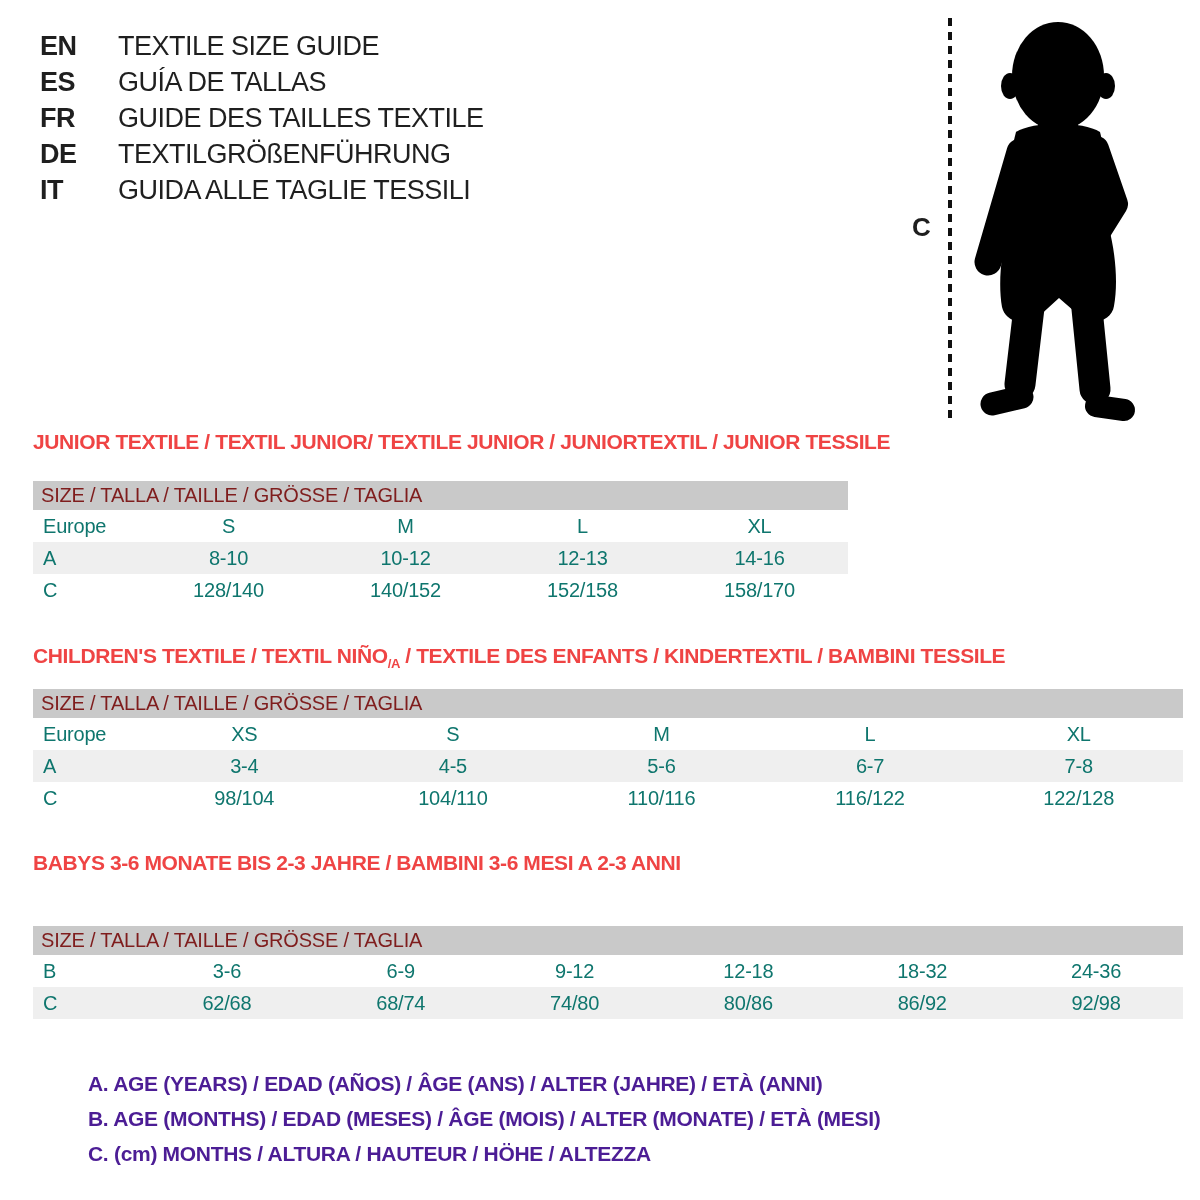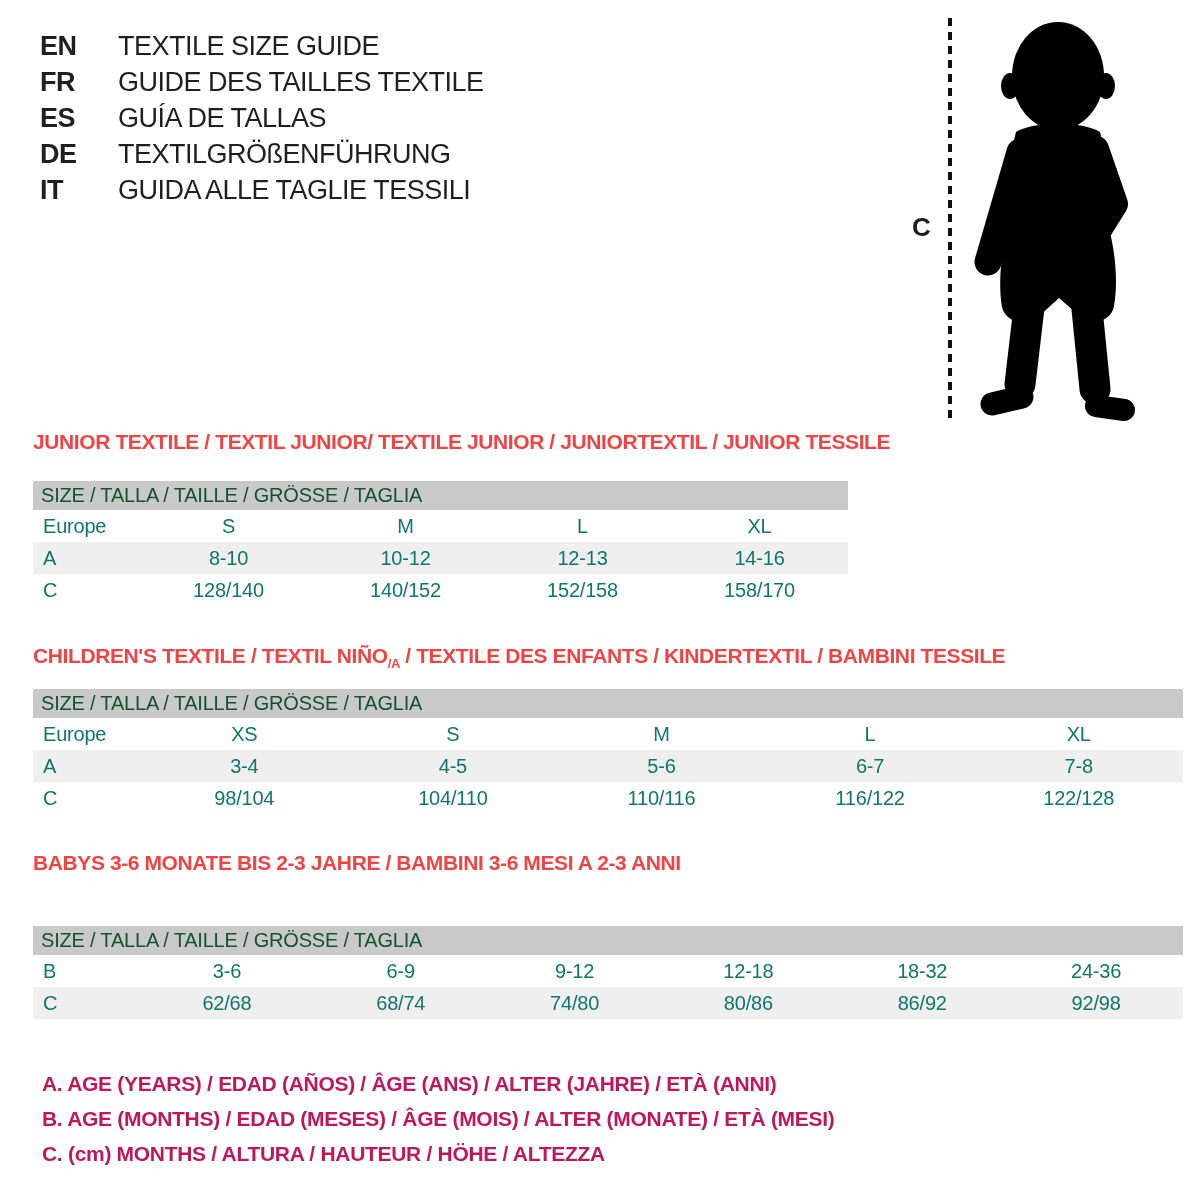"FR" div.lang-row { order: before "ES" -> after "ES" }
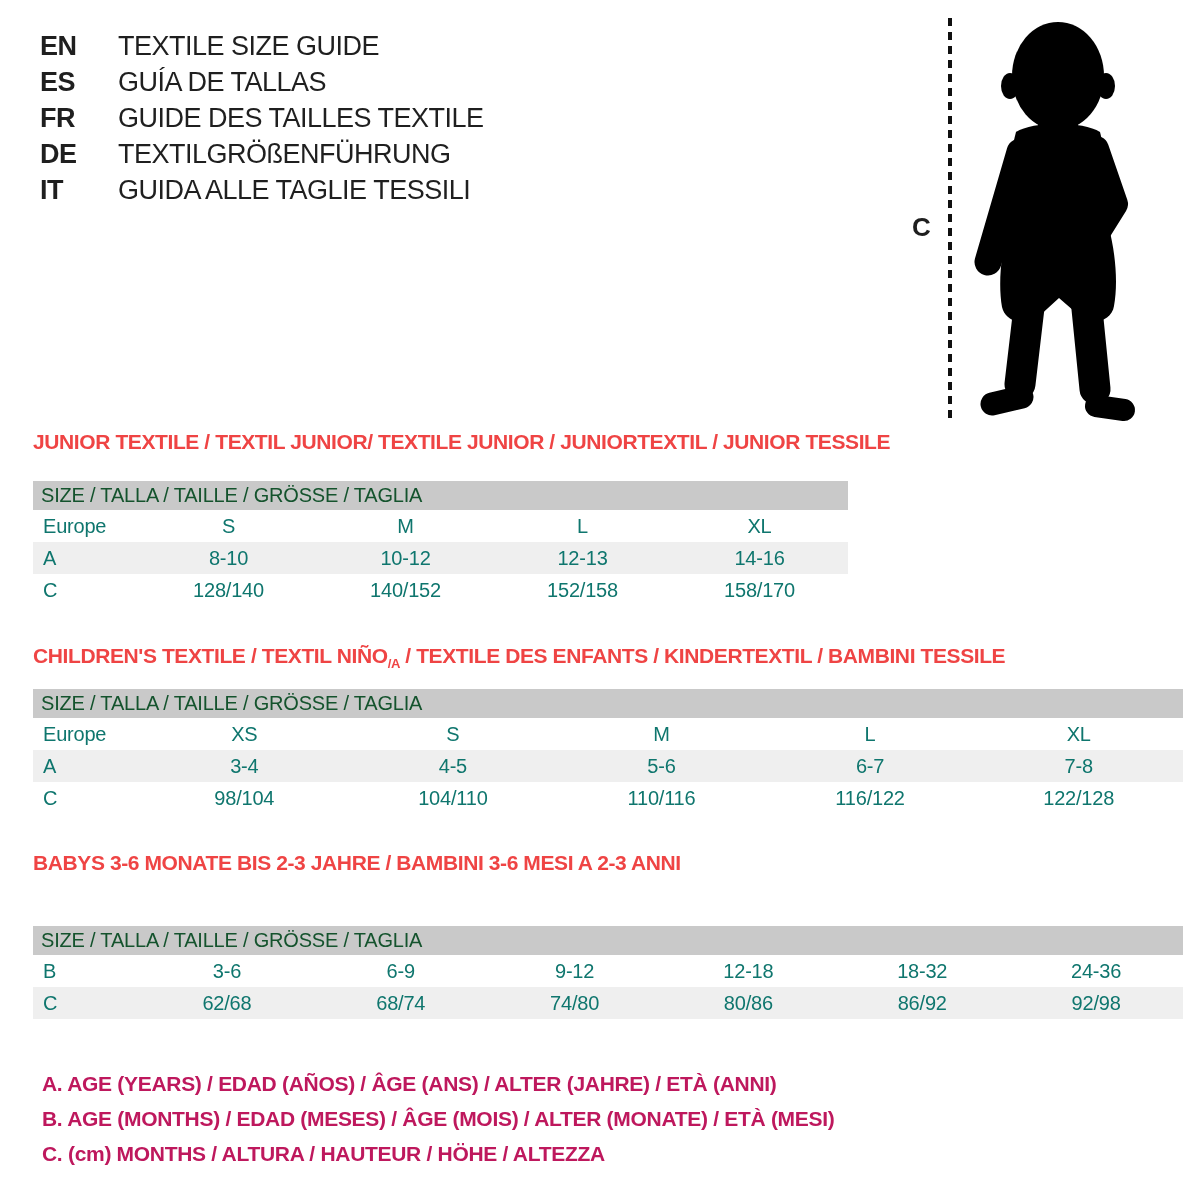"SIZE / TALLA / TAILLE" td.size-bar { color: #14532d -> #7f1d1d }
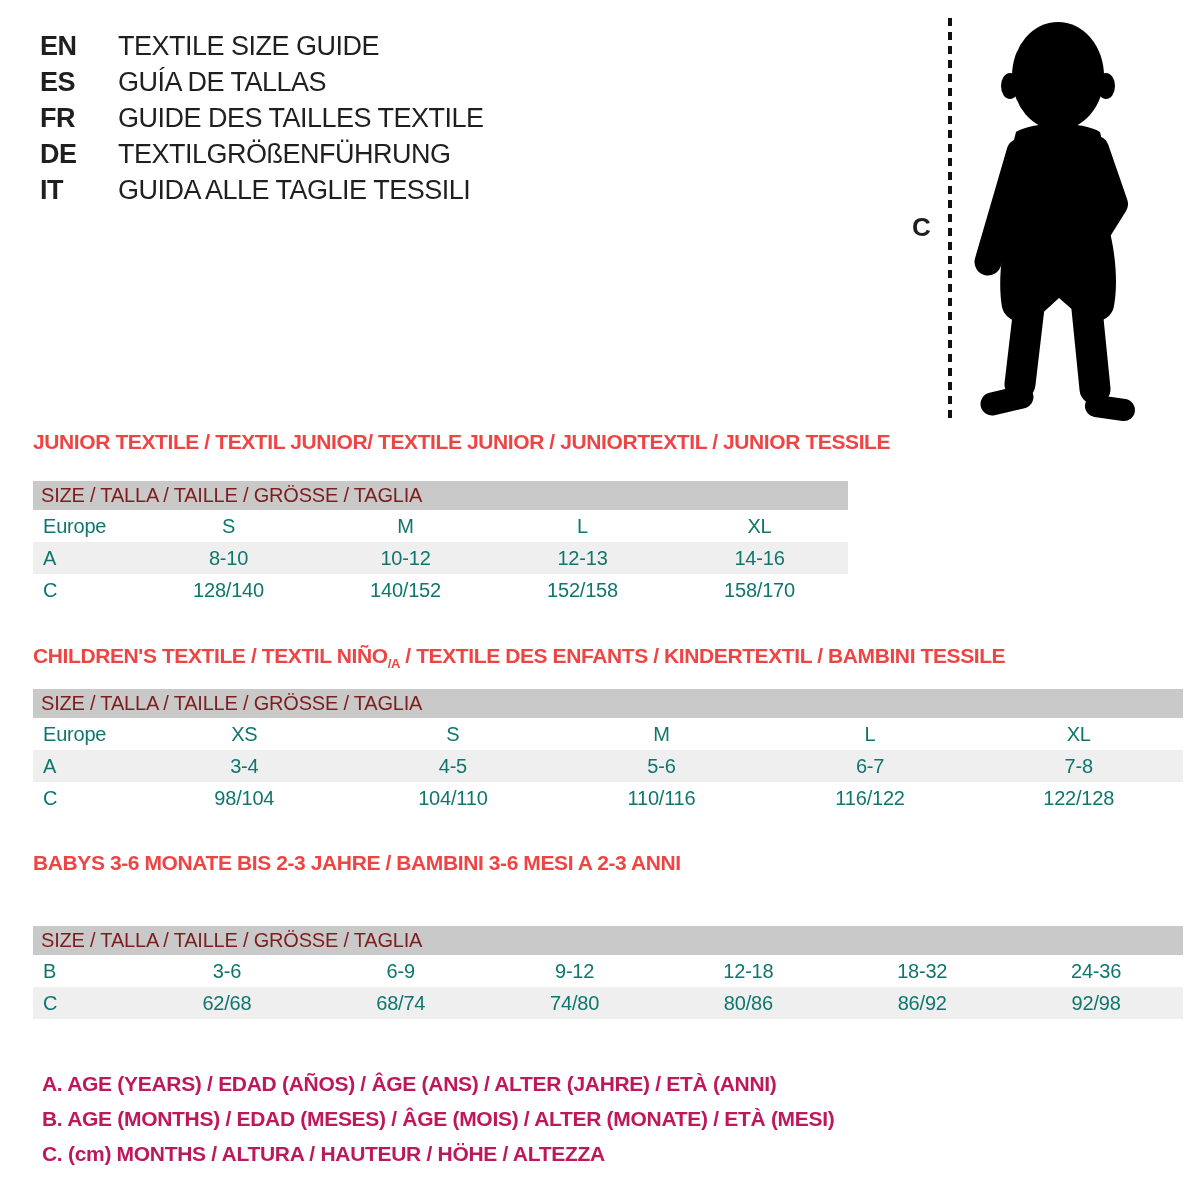"A. AGE (YEARS) / EDAD" .legend-line { color: #be185d -> #4c1d95; margin-left: none -> 46px }
